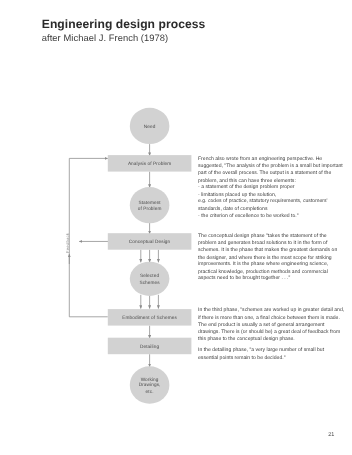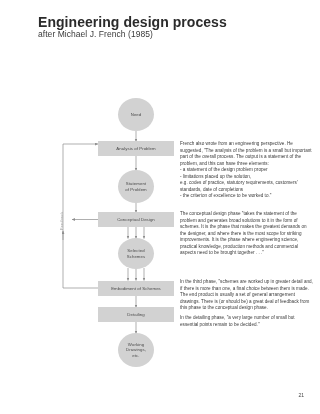"Engineering design process" #title { font-size: 14px -> 11px }
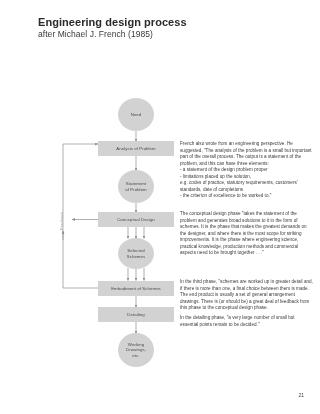"after Michael J. French (1985)" div { text: 1985 -> 1978 }
